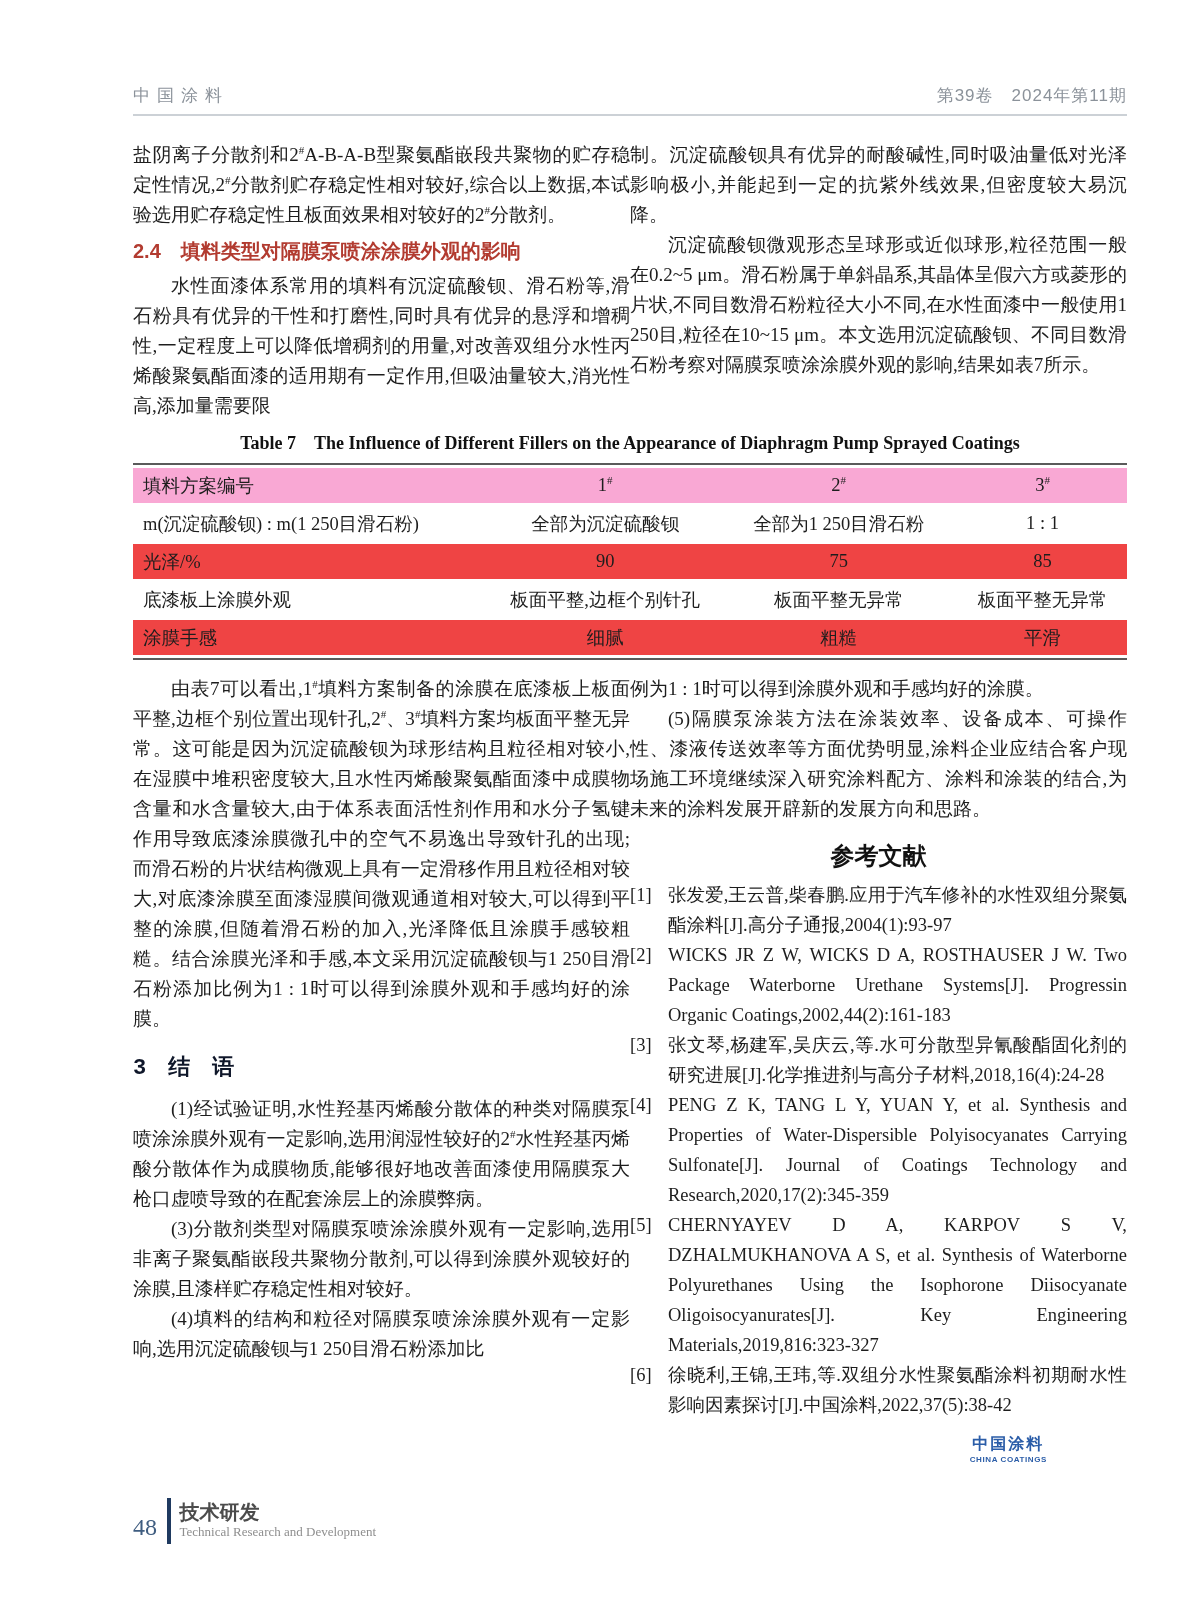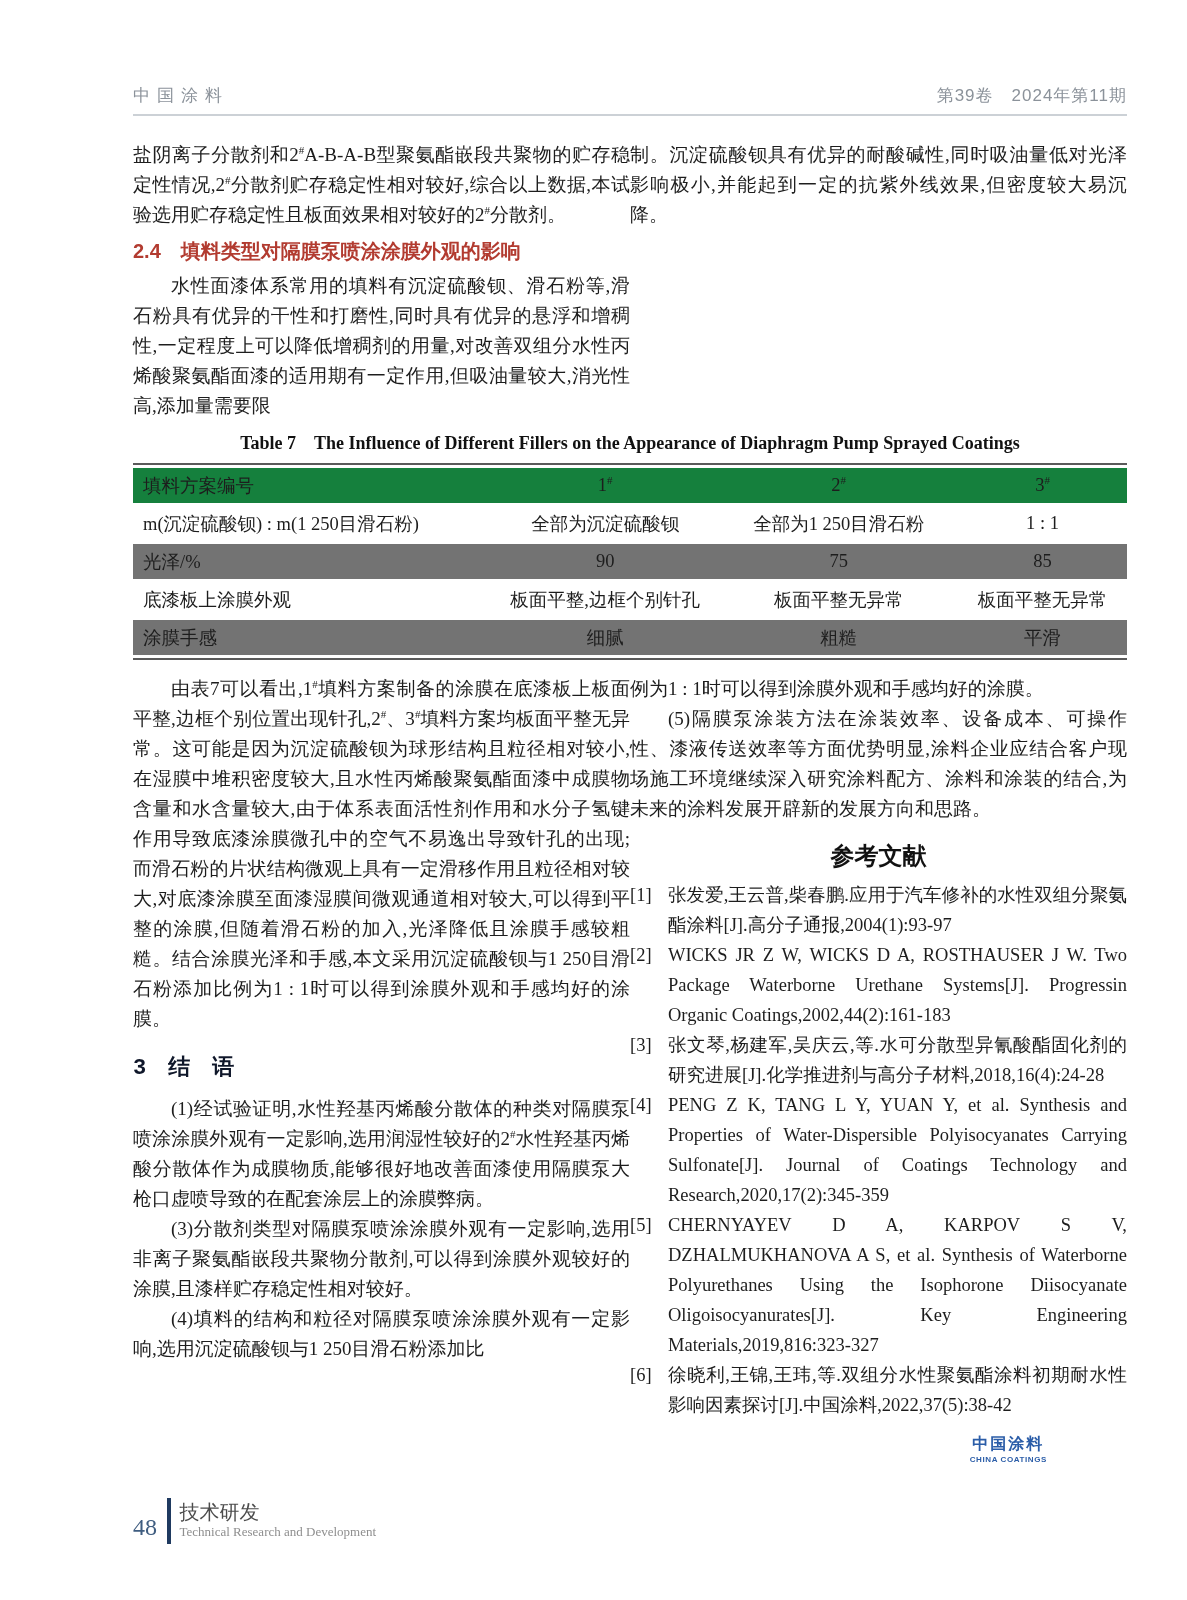"沉淀硫酸钡微观形态呈球形或近似球形,粒径范围一般在0.2~5" p.body-p { html: none -> <p>沉淀硫酸钡微观形态呈球形或近似球形,粒径范围一般在0.2~5 μm。滑石粉属于单斜晶系,其晶体呈假六方或菱形的片状,不同目数滑石粉粒径大小不同,在水性面漆中一般使用1 250目,粒径在10~15 μm。本文选用沉淀硫酸钡、不同目数滑石粉考察对隔膜泵喷涂涂膜外观的影响,结果如表7所示。</p> }
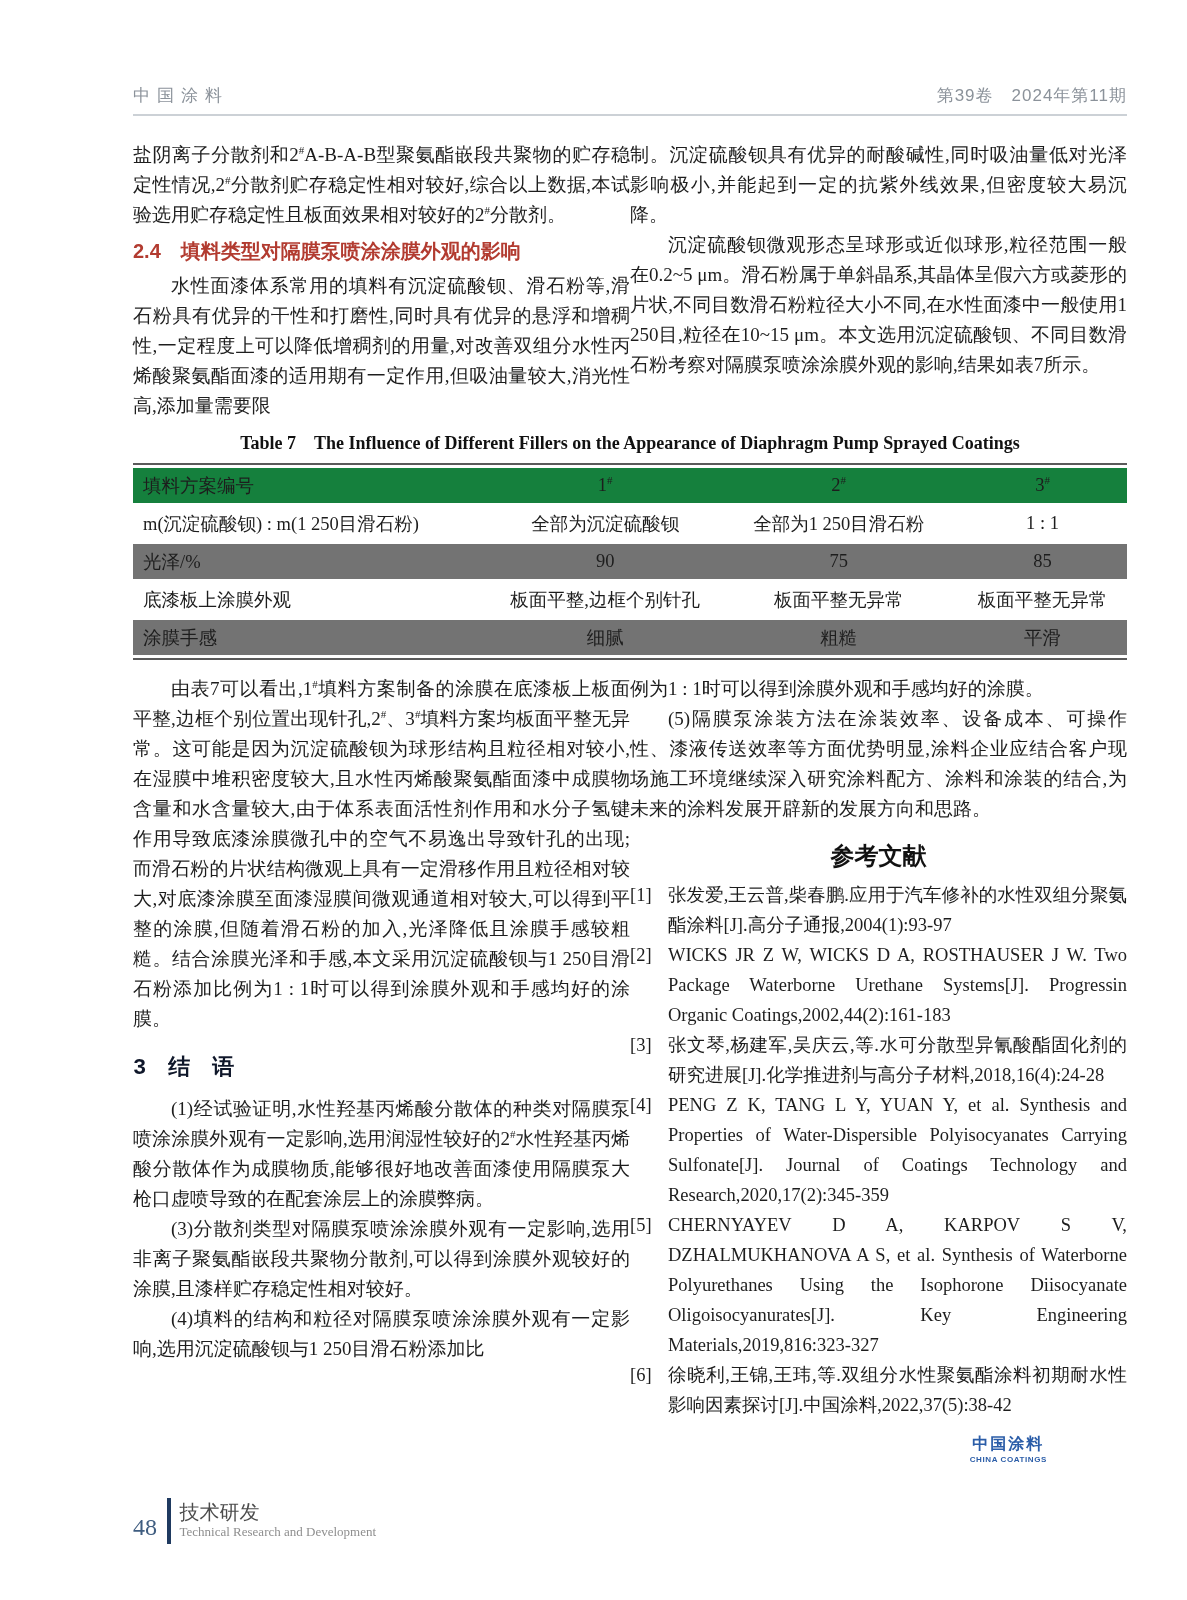"填料方案编号" tr.thead td { background: #15803d -> #f9a8d4 }
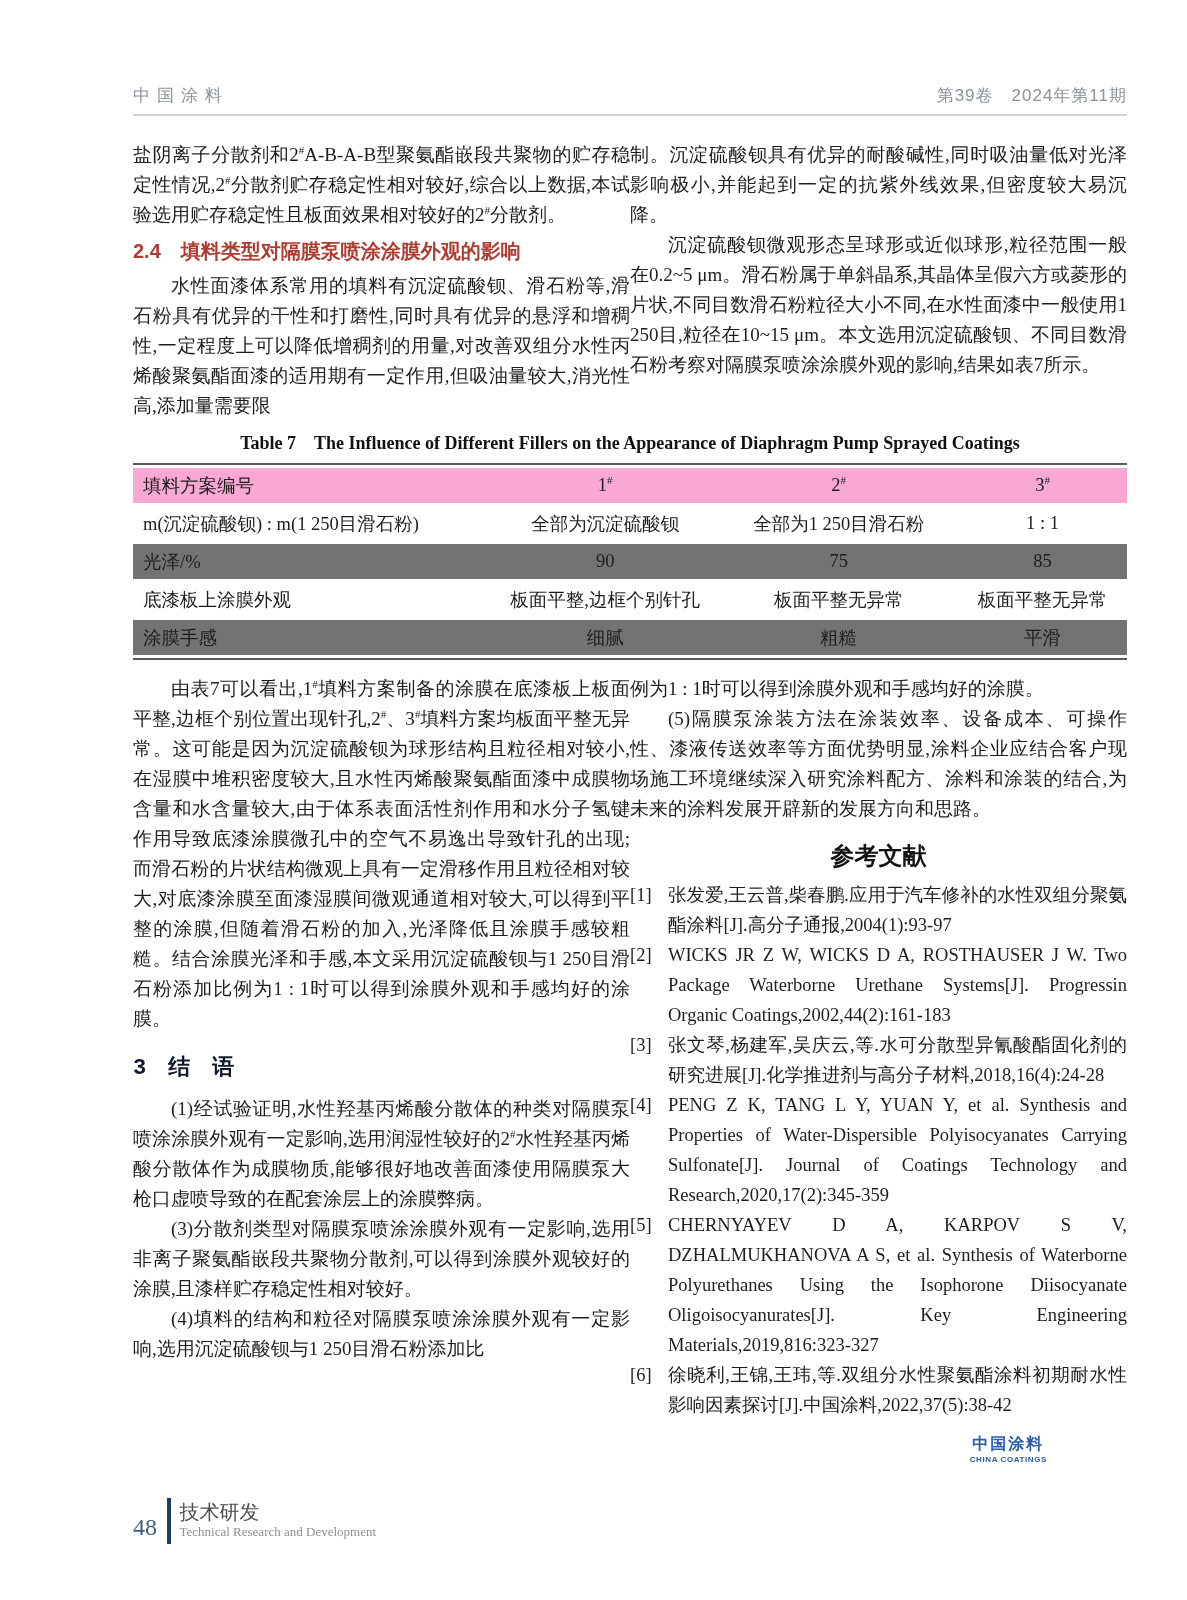"光泽/%" tr.stripe td { background: #737373 -> #ef4444 }
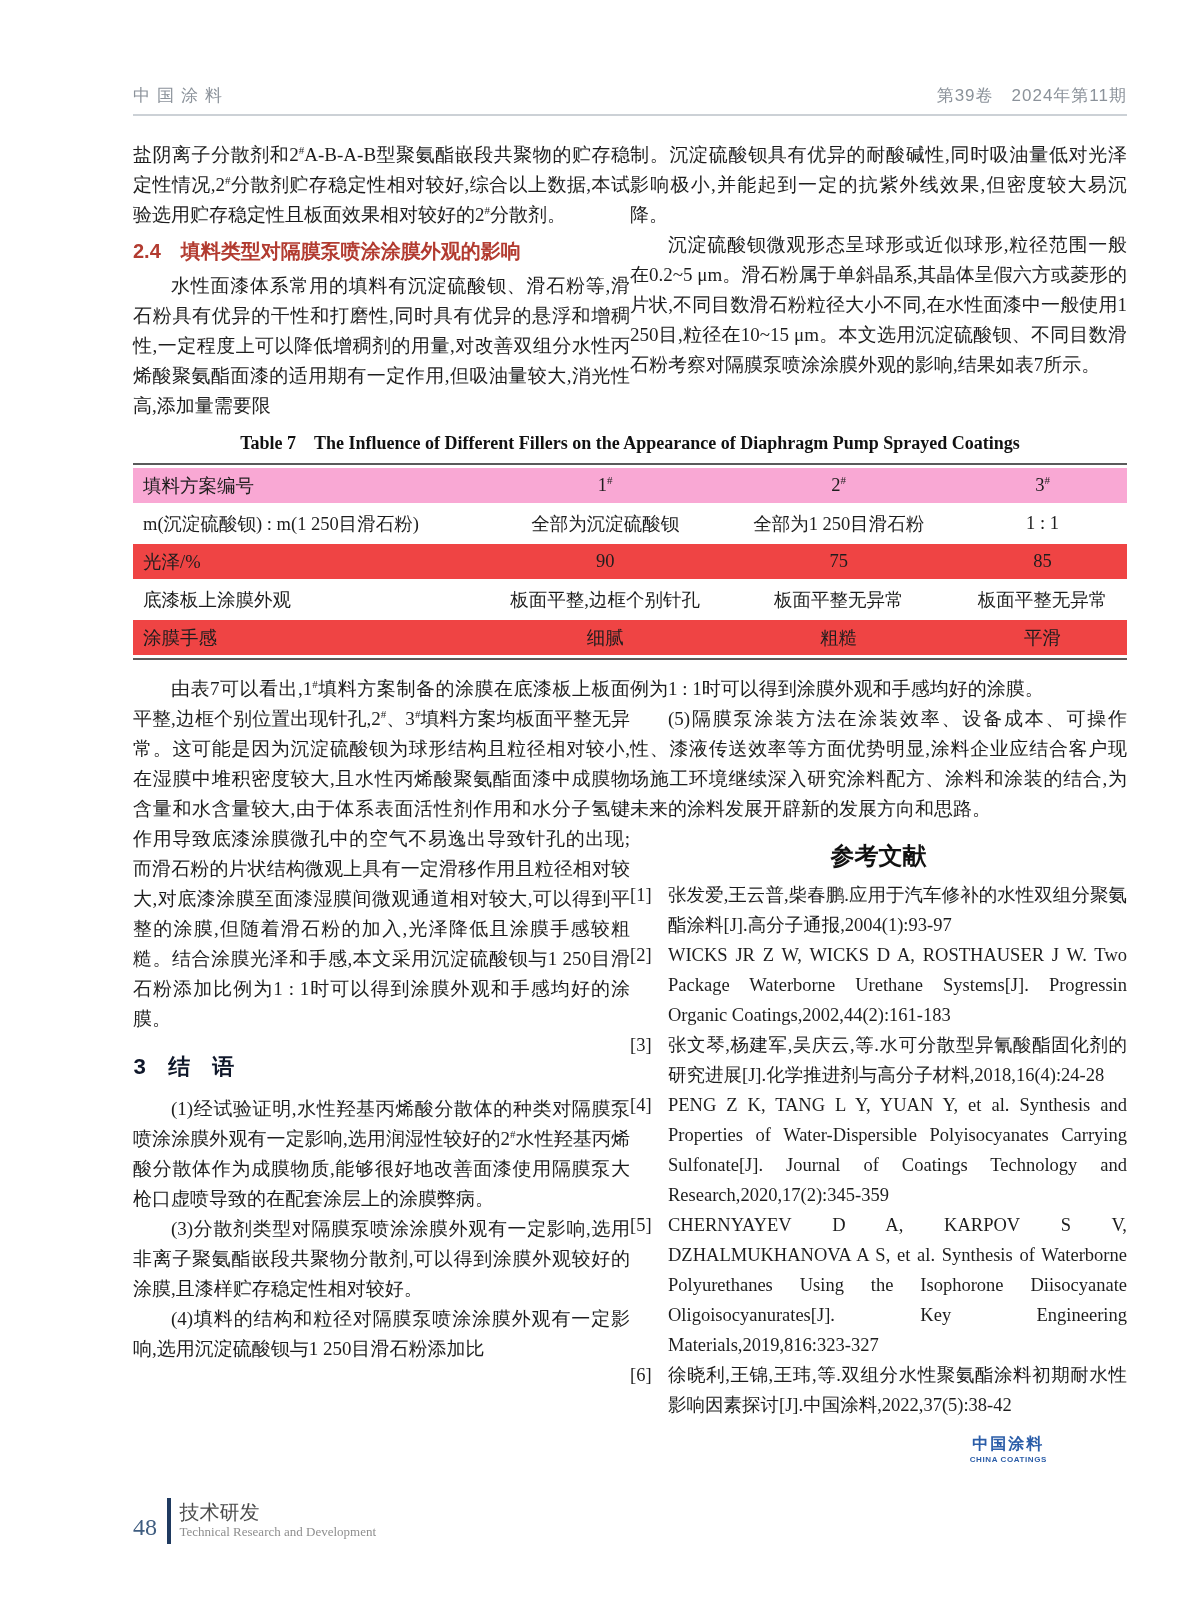"技术研发" .f-zh { font-weight: normal -> bold }
